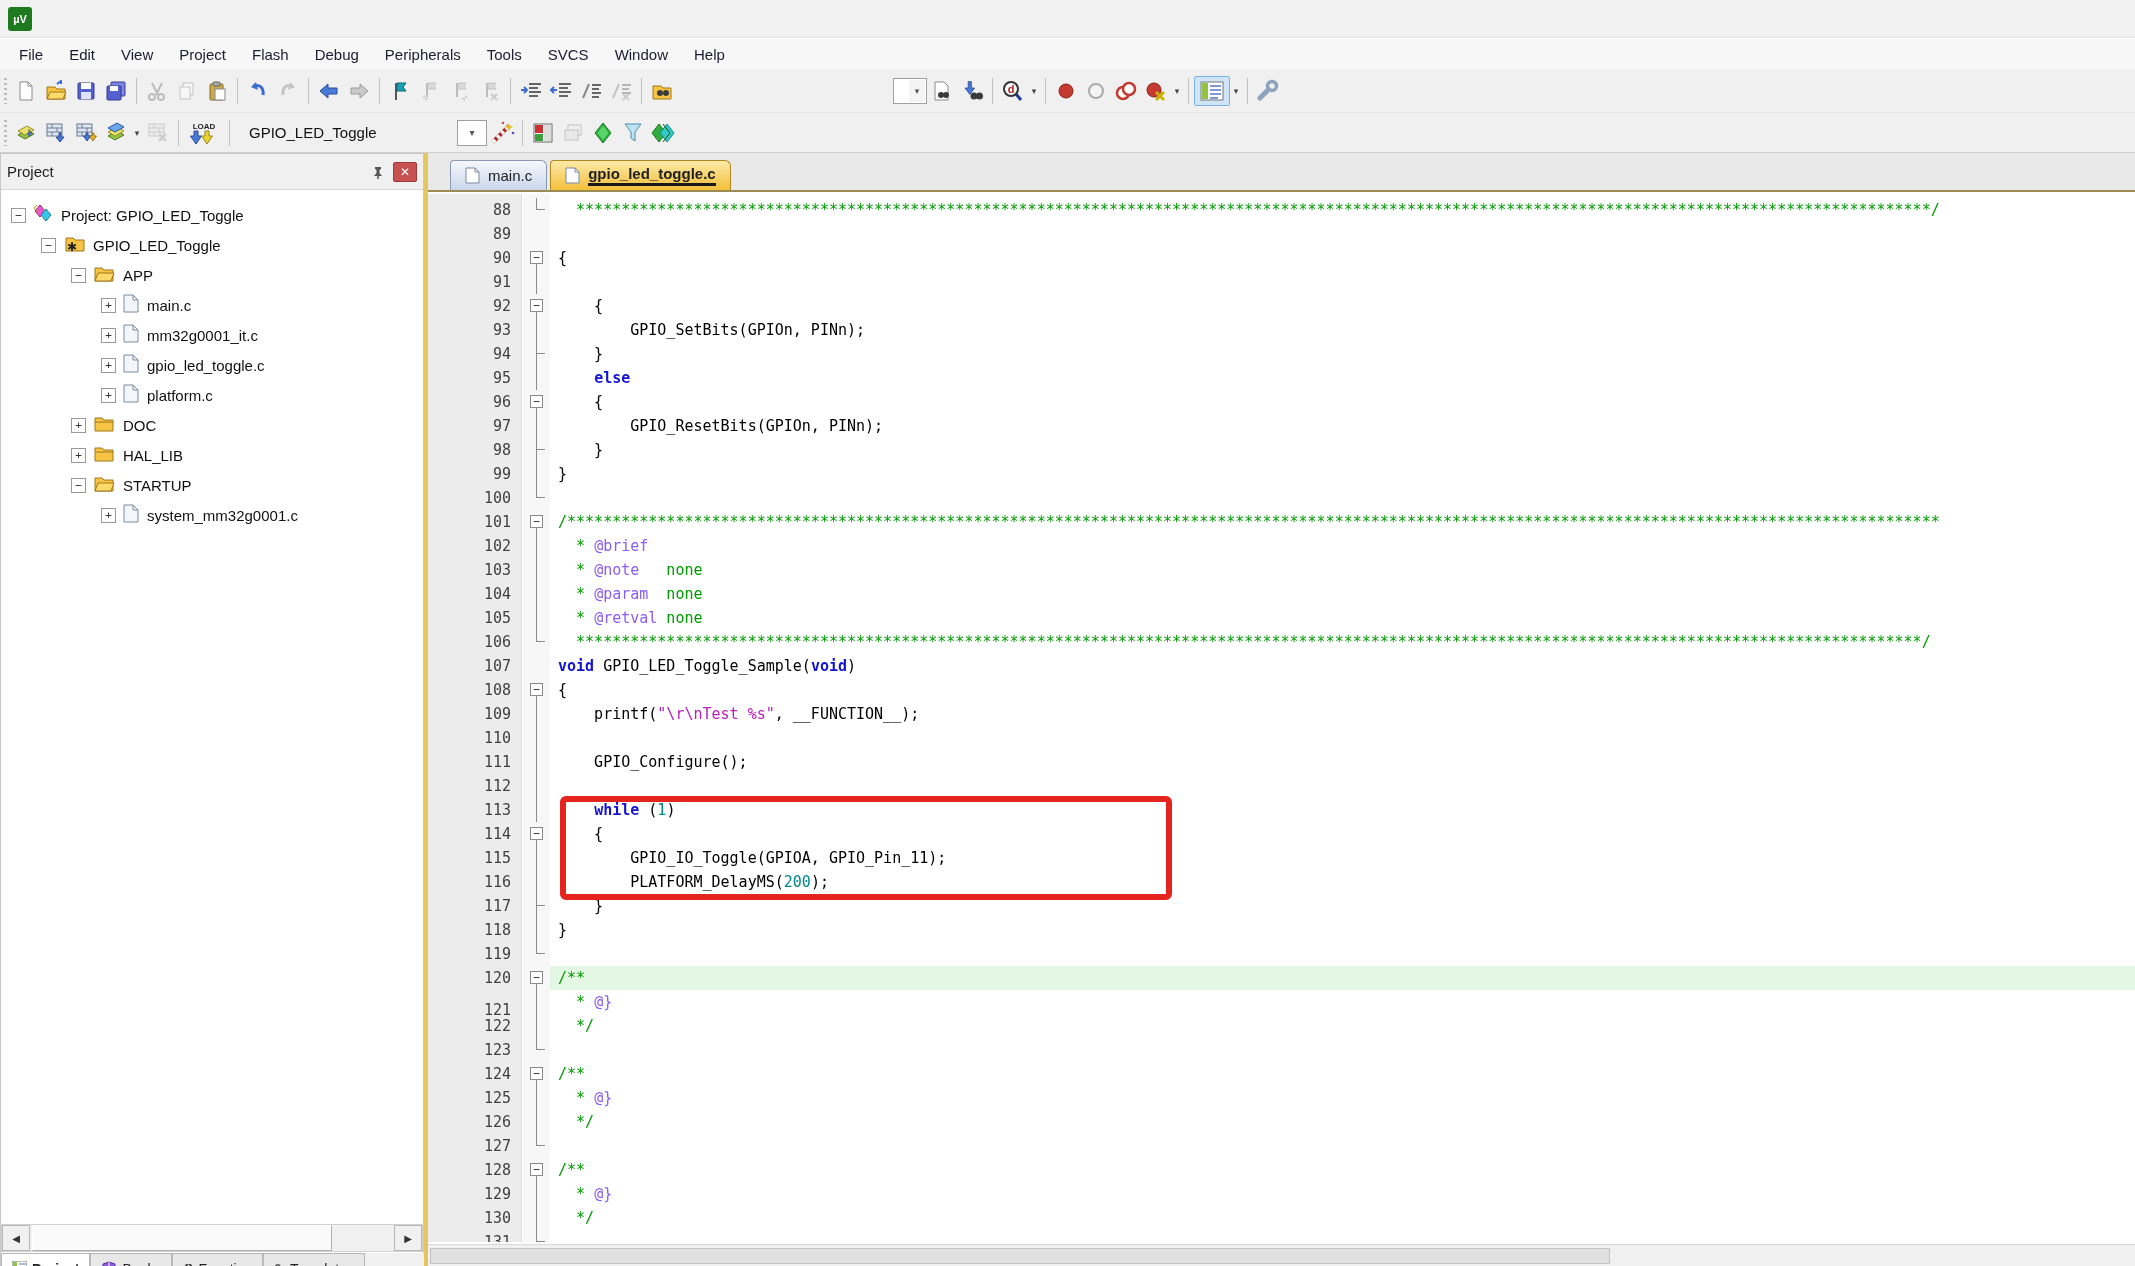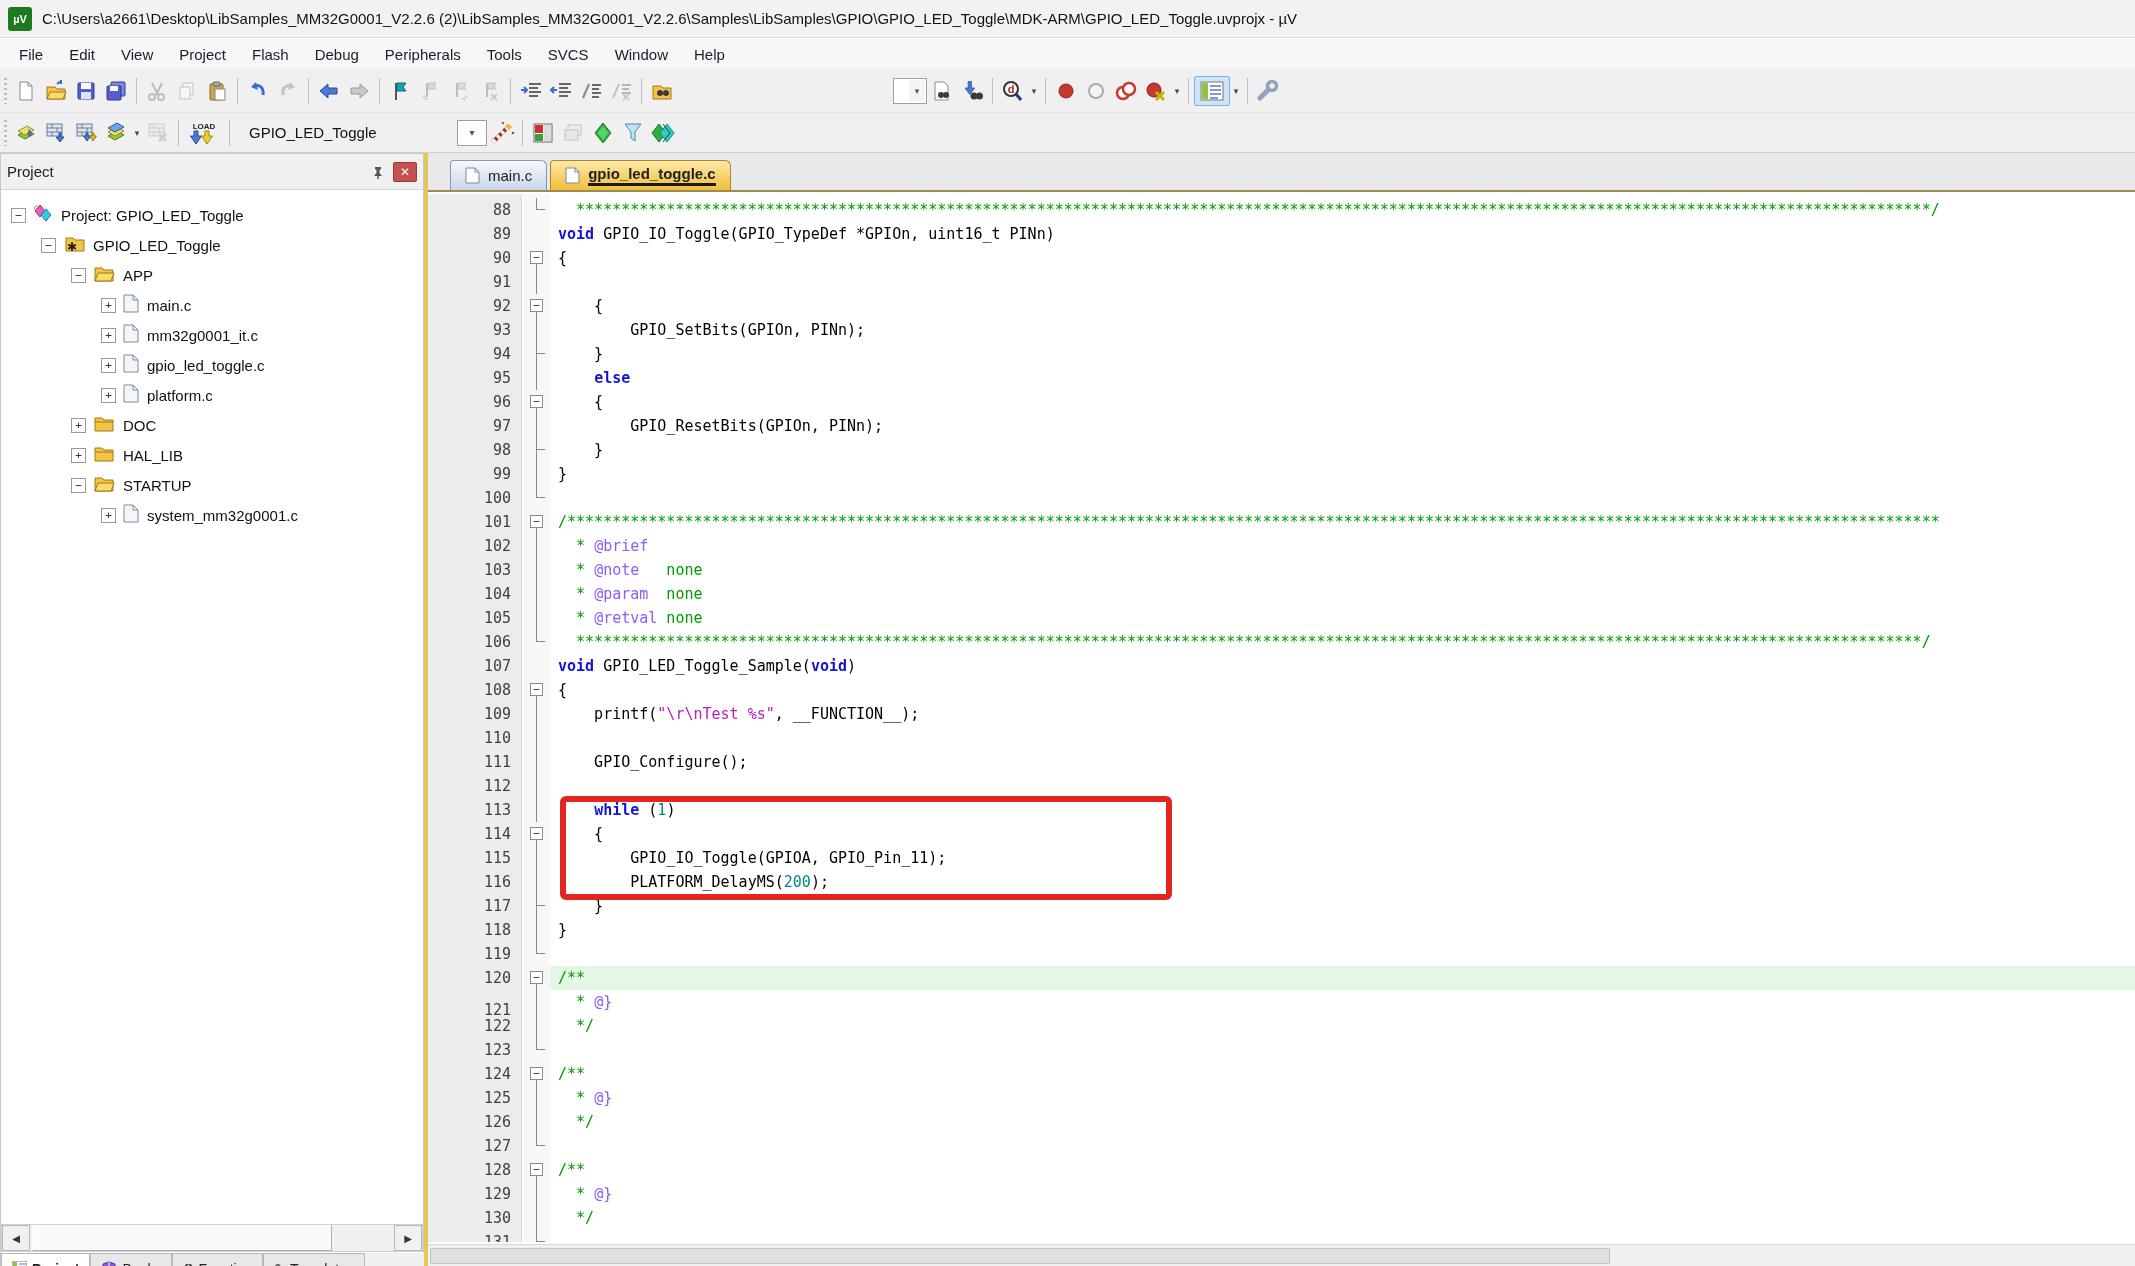"C:\Users\a2661\Desktop\LibSamples_MM32G0" div { html: <div>C:\Users\a2661\Desktop\LibSamples_MM32G0001_V2.2.6 (2)\LibSamples_MM32G0001_V2.2.6\Samples\LibSamples\GPIO\GPIO_LED_Toggle\MDK-ARM\GPIO_LED_Toggle.uvprojx - µV</div> -> none }
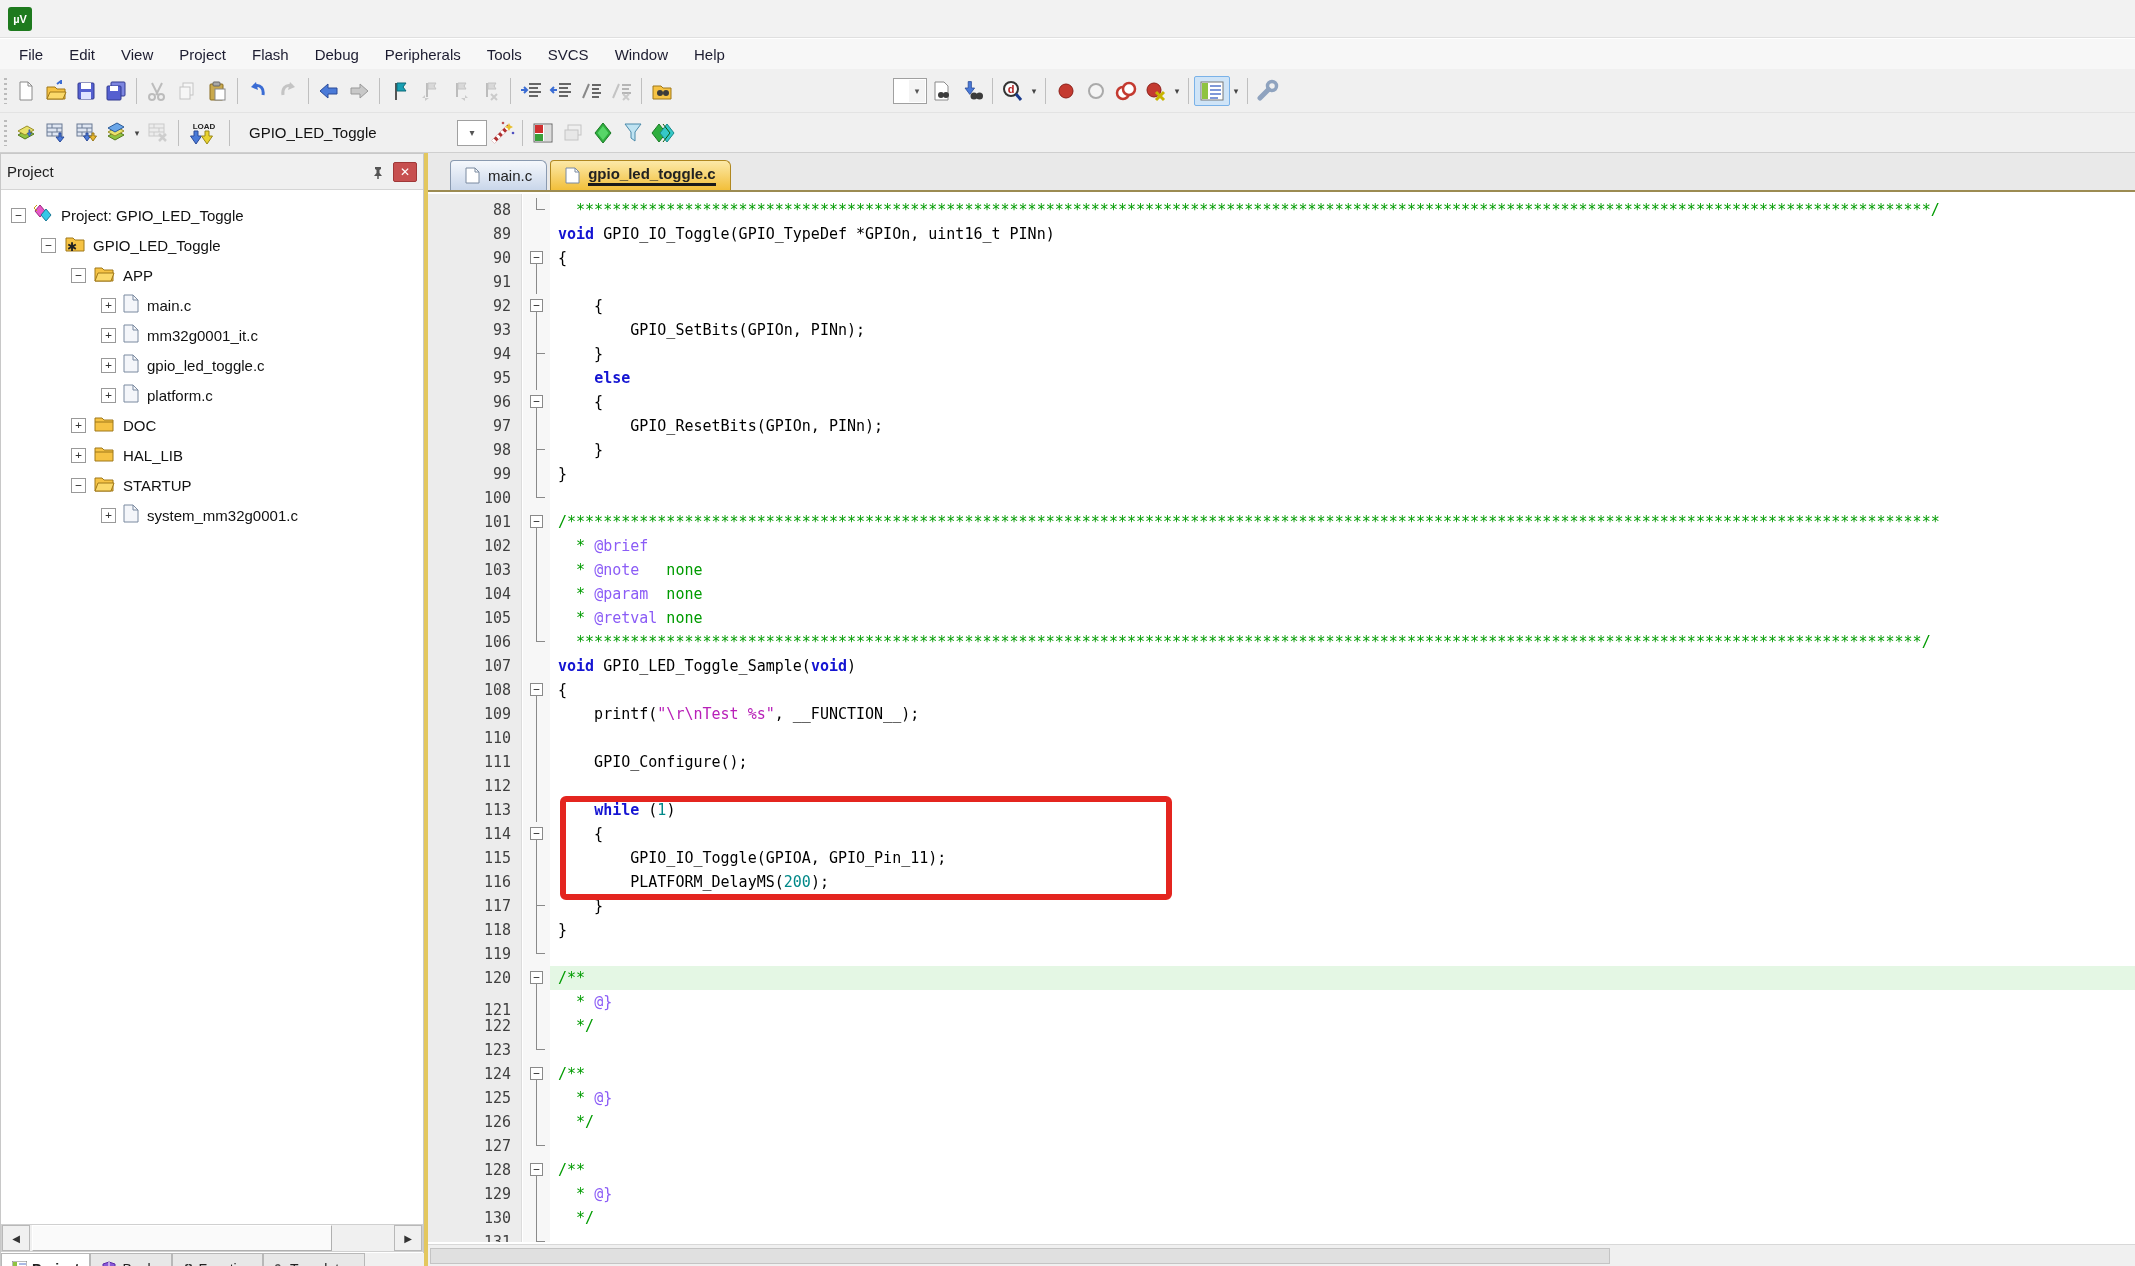"void GPIO_IO_Toggle(GPIO_TypeDef *GPIOn," div.cline { html: <div><span>void</span><span> GPIO_IO_Toggle(GPIO_TypeDef *GPIOn, uint16_t PINn)</span></div> -> none }
